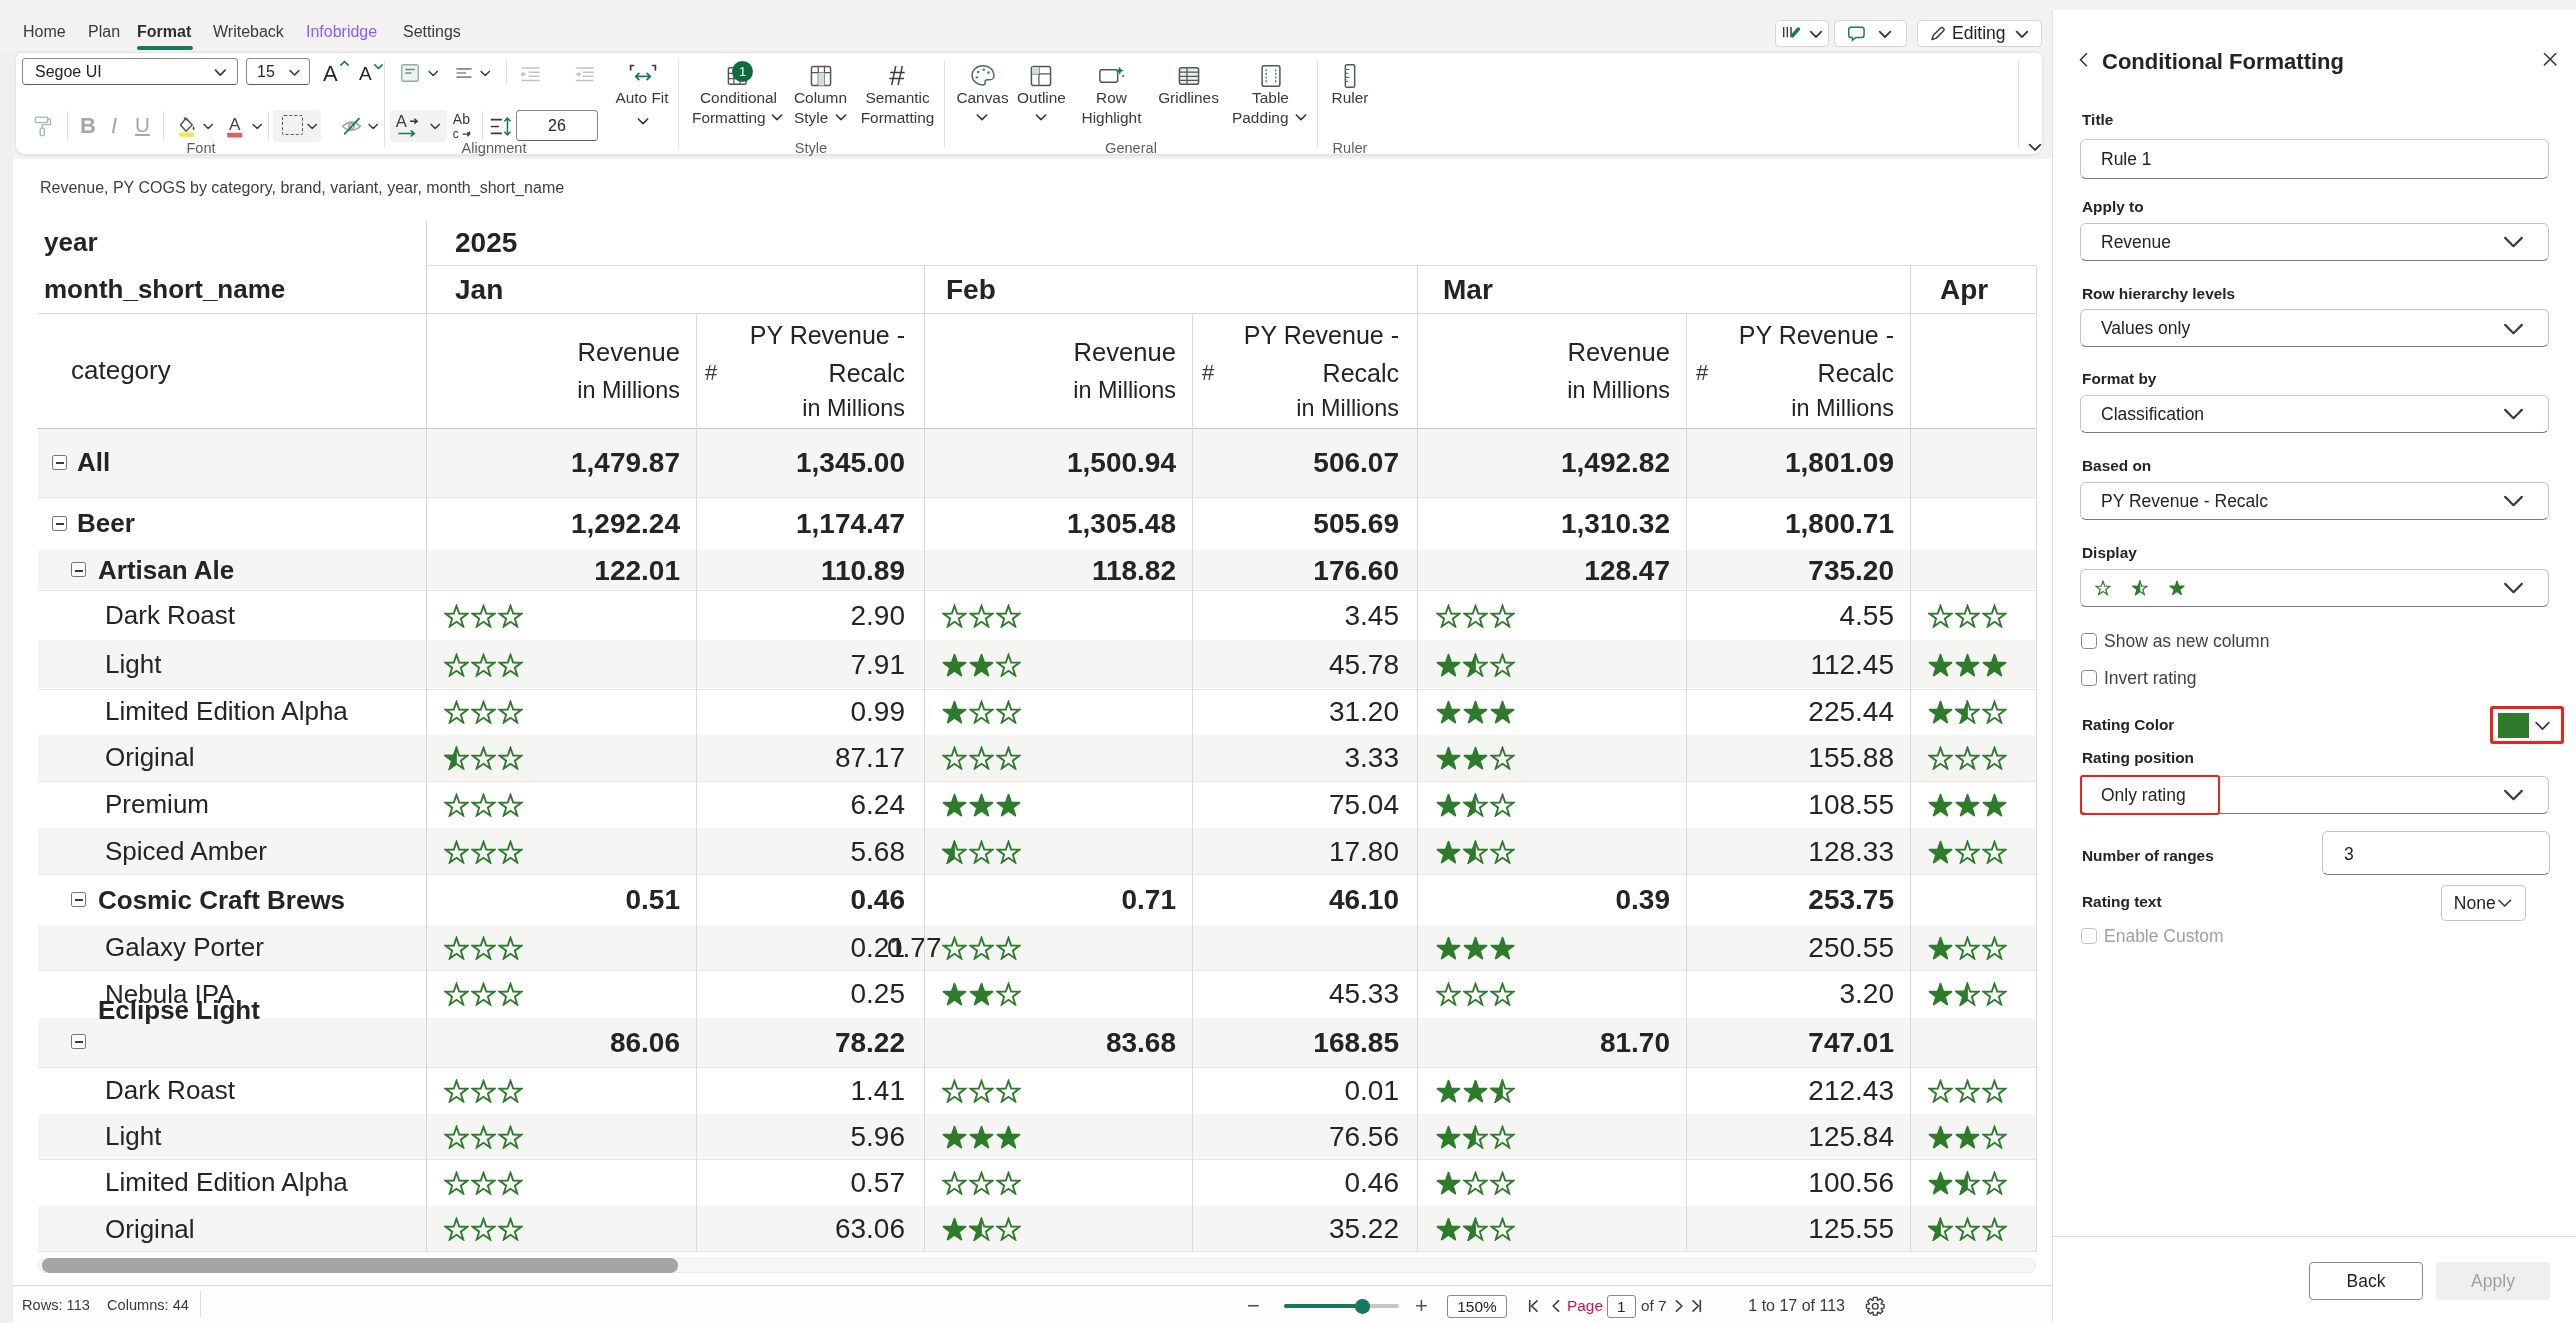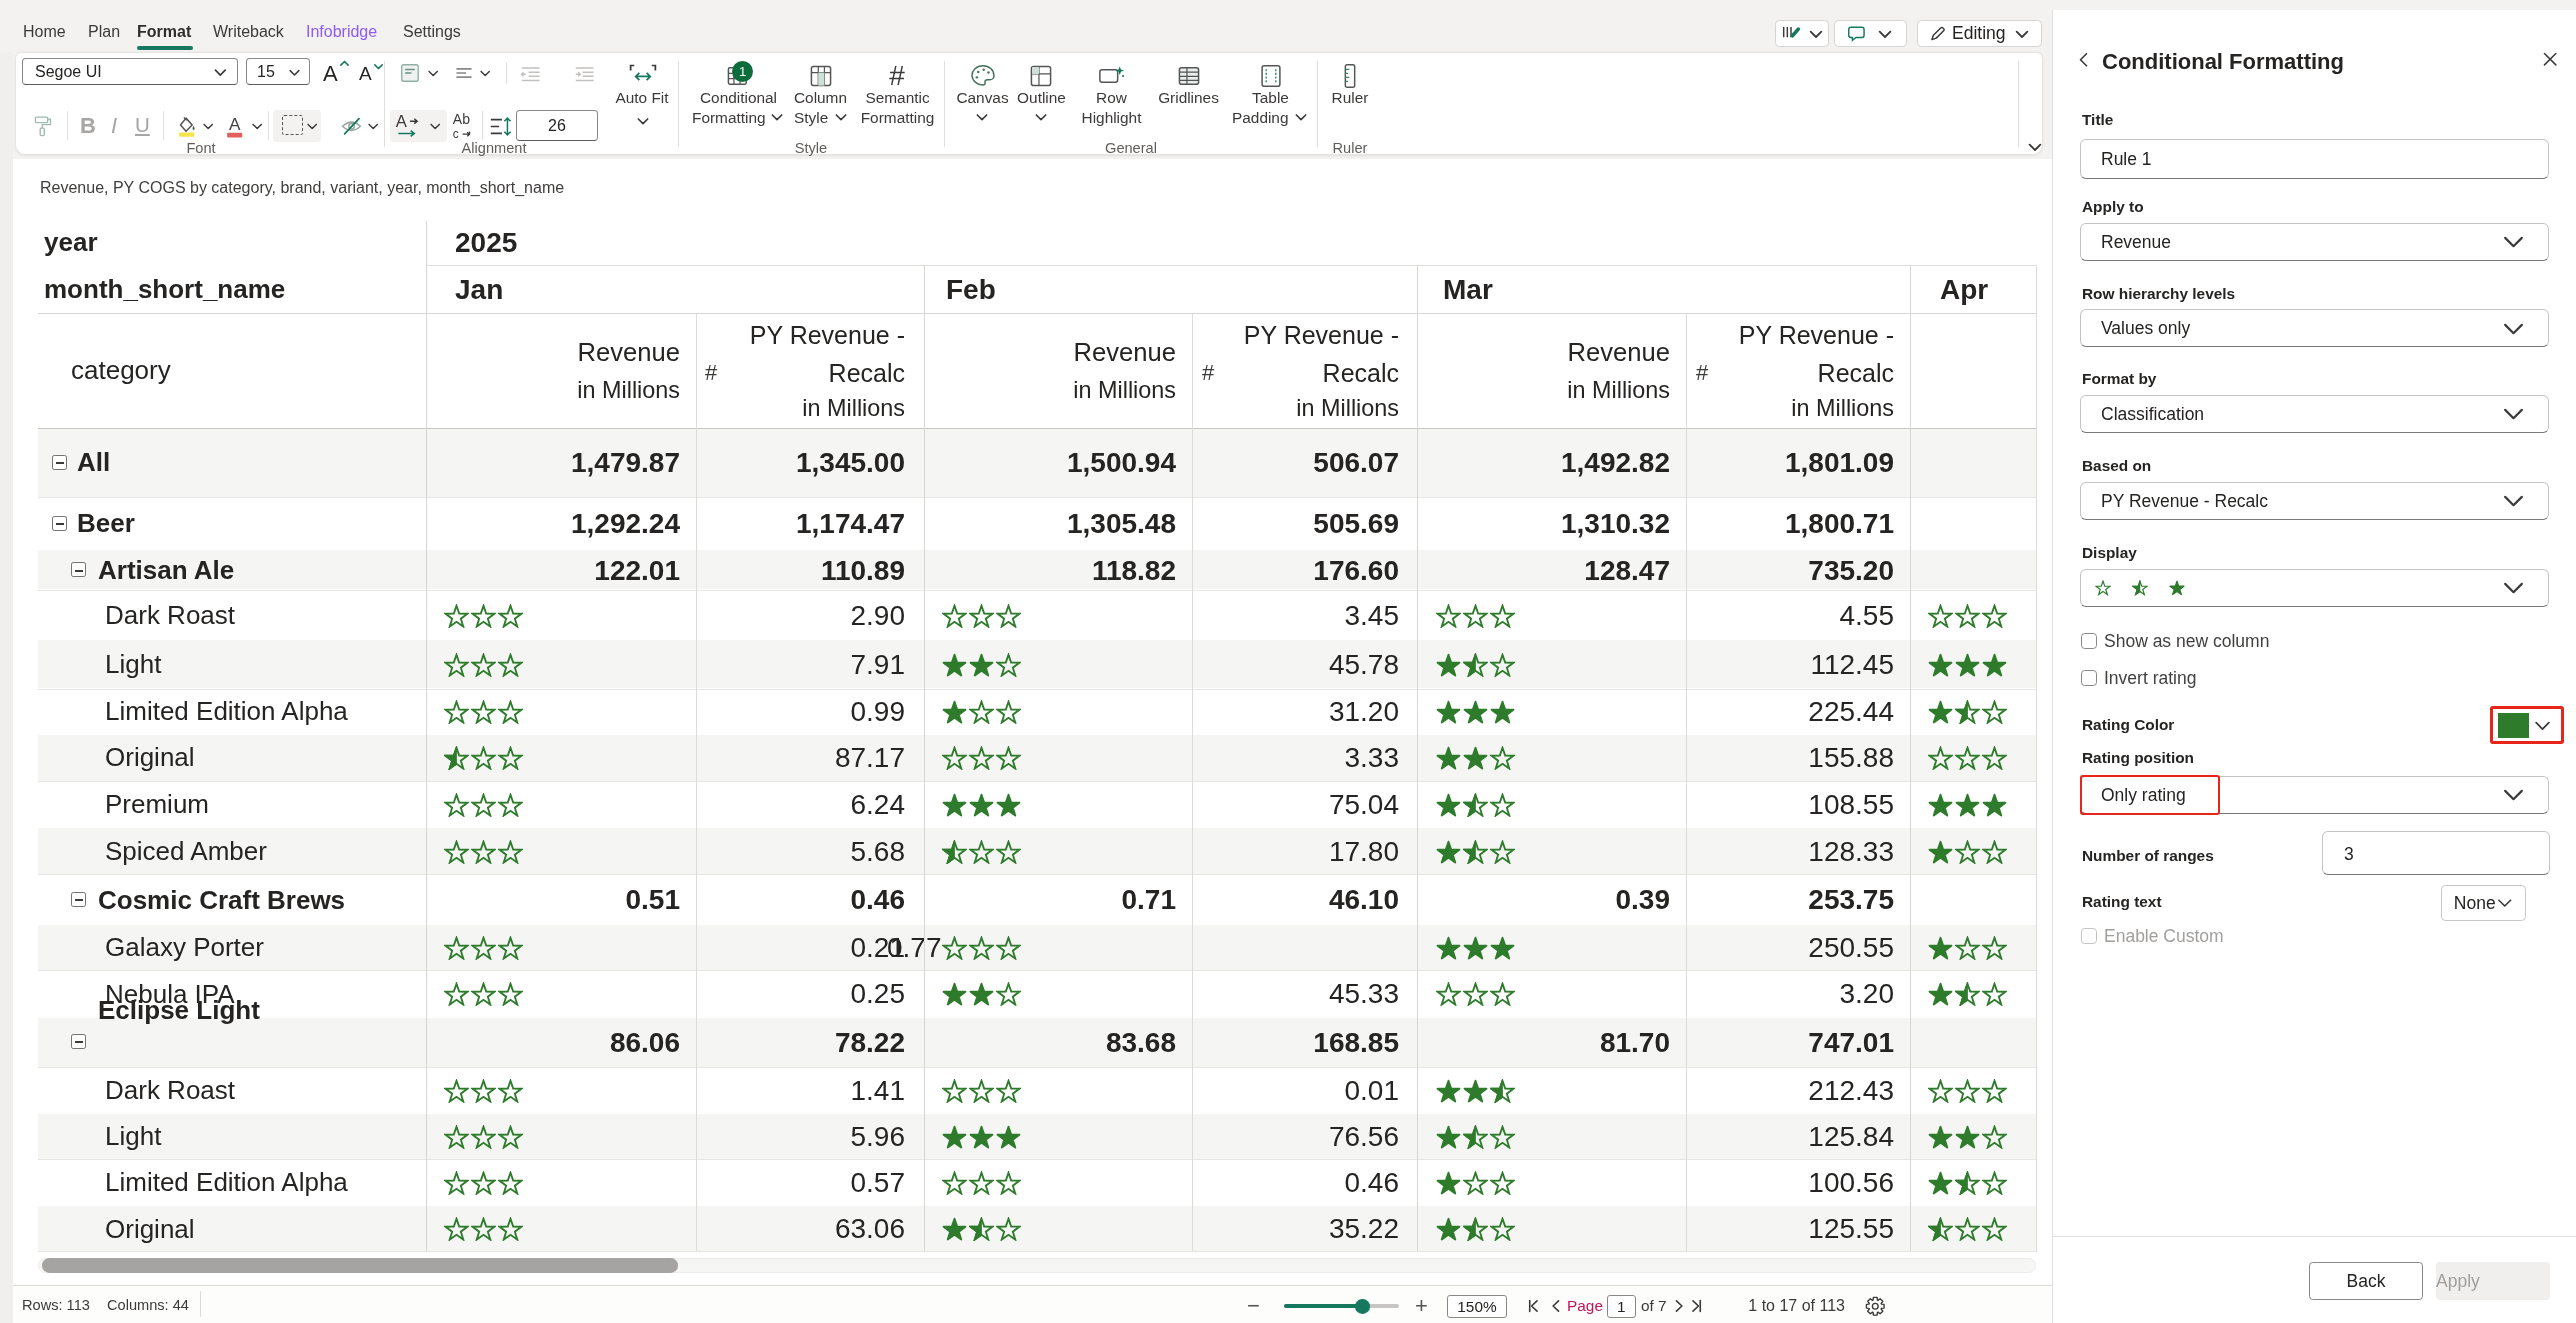"Apply" div.t { text-align: none -> center }
